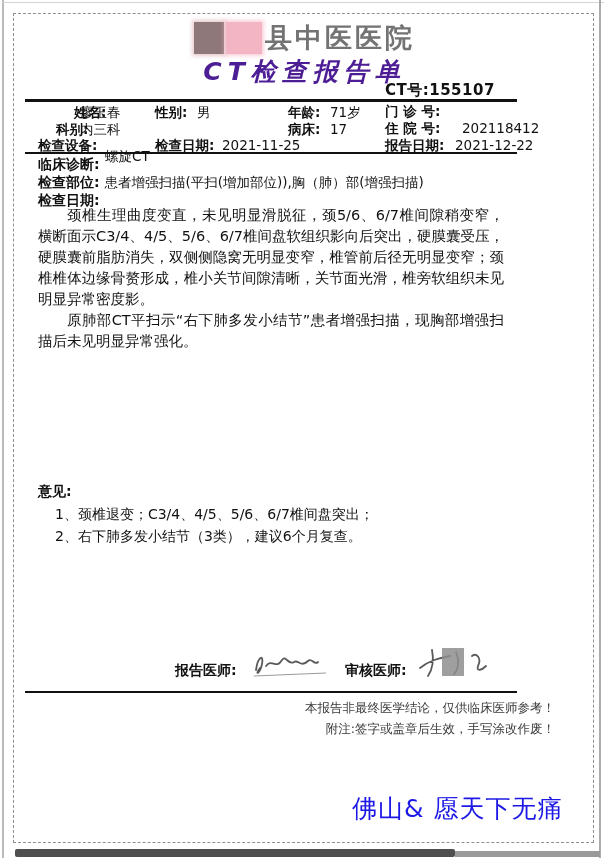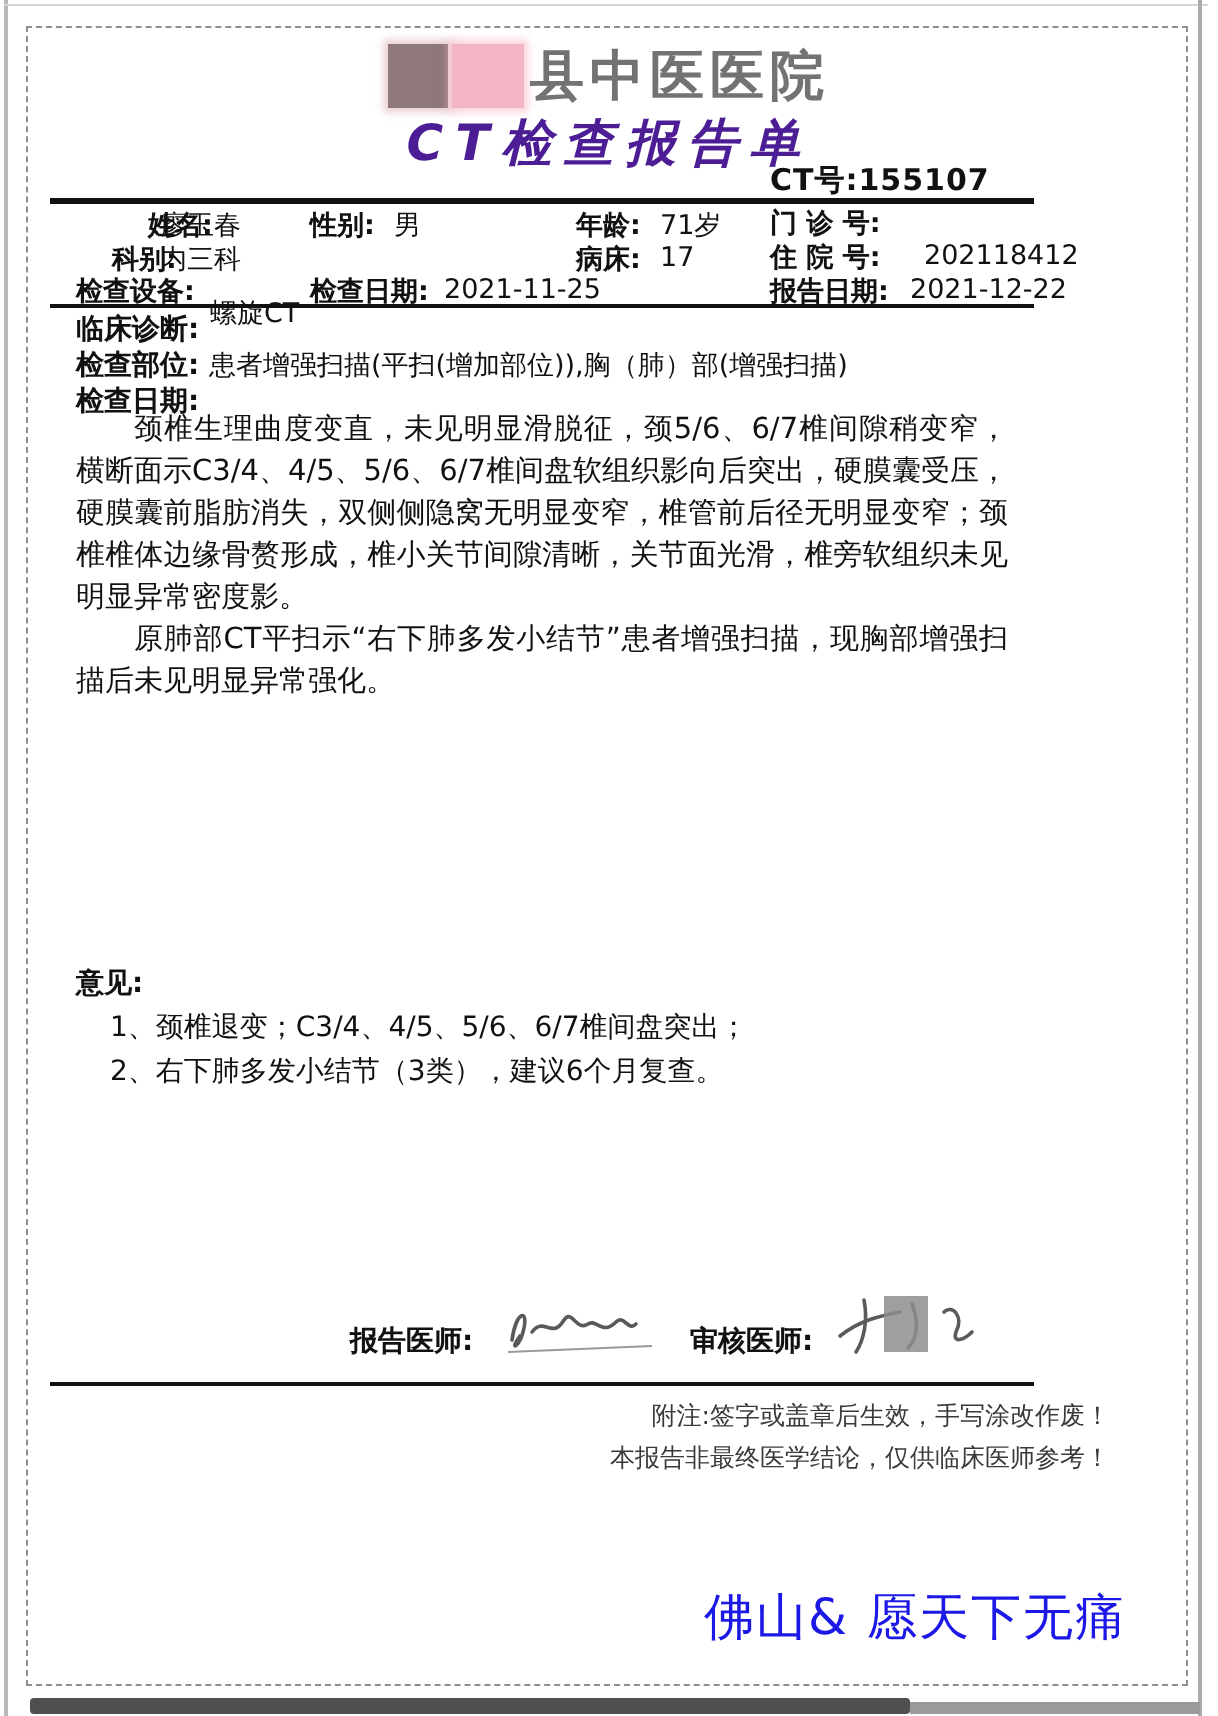"附注:签字或盖章后生效，手写涂改作废！" div { order: before "本报告非最终医学结论，仅供临床医师参考！" -> after "本报告非最终医学结论，仅供临床医师参考！" }
